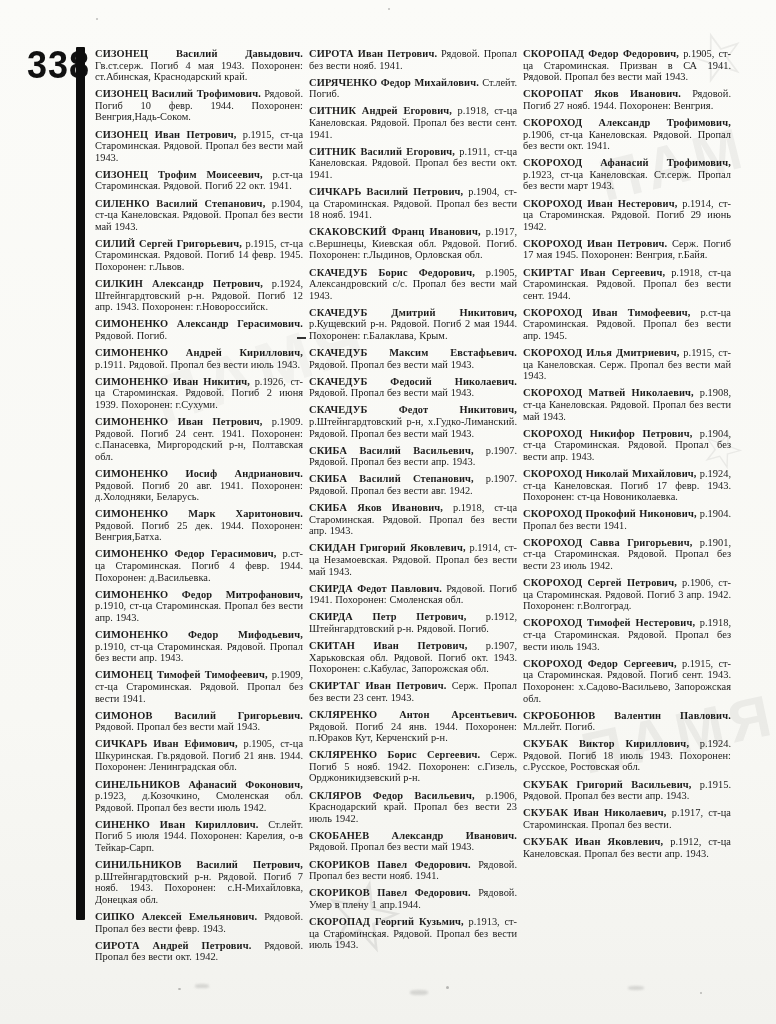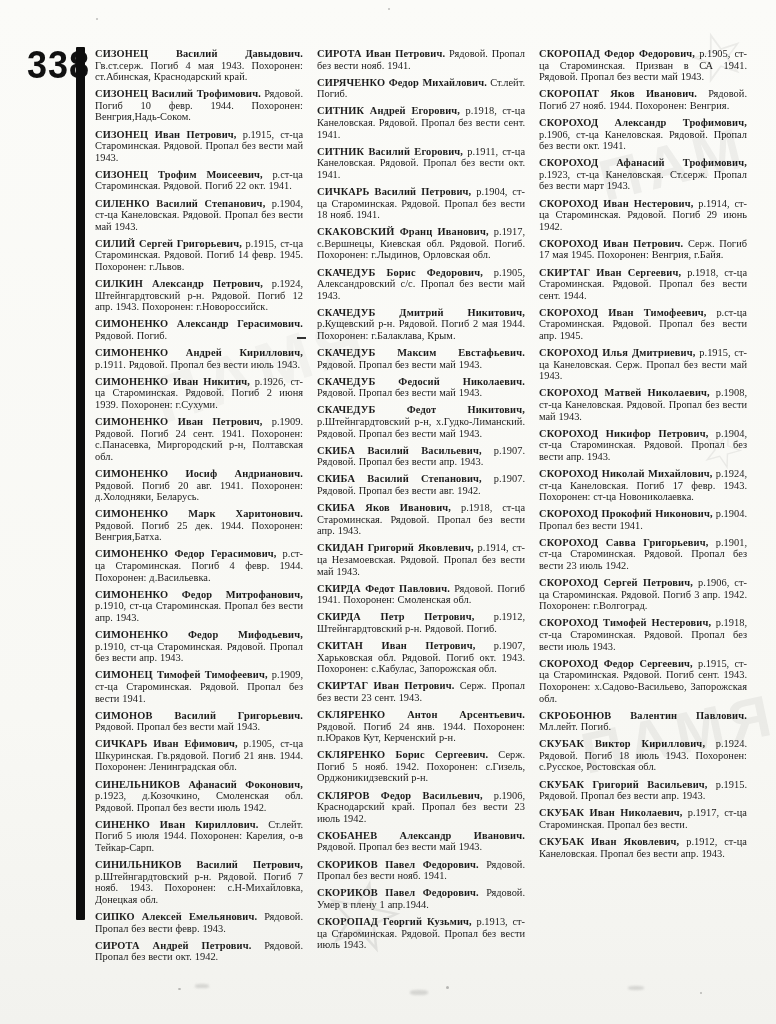"СИЗОНЕЦ Василий Давыдович. Гв.ст.серж." .columns { gap: 14px -> 6px }
